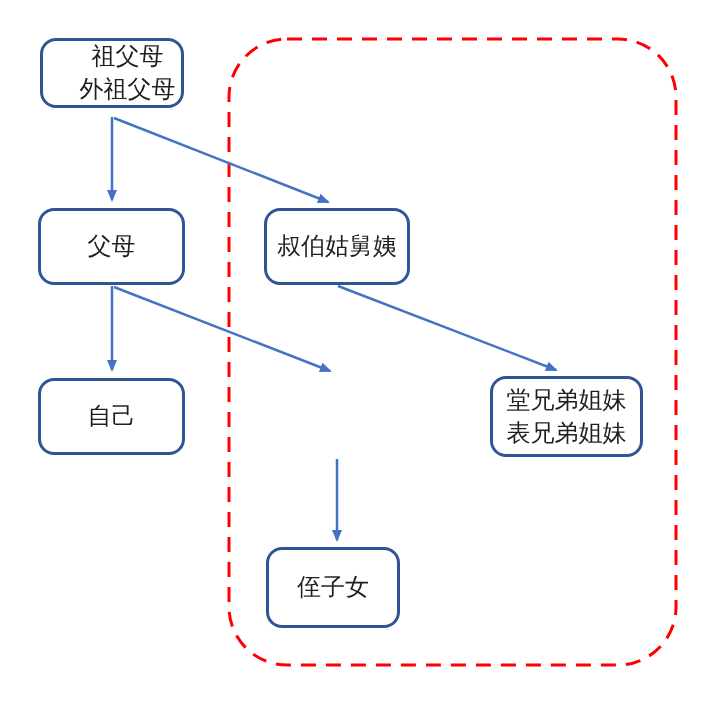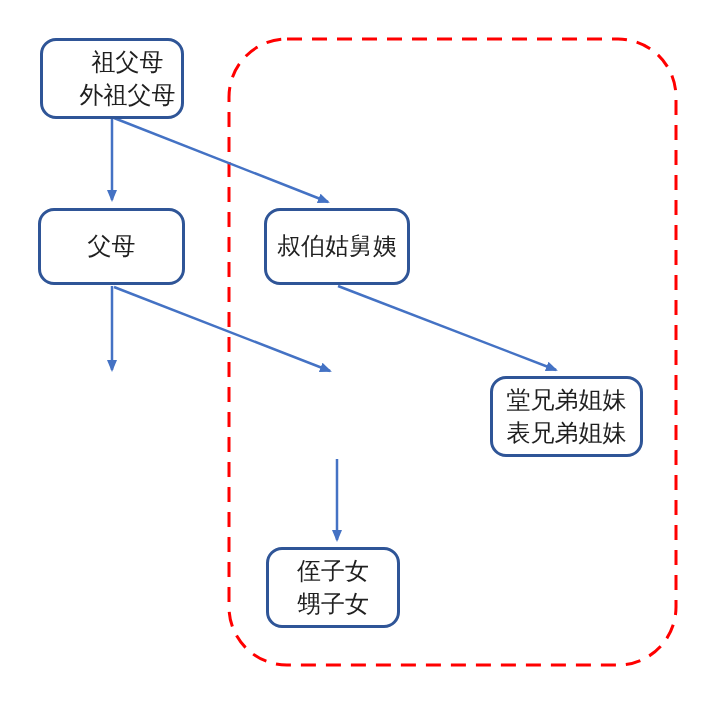"祖父母" div.node { height: 81px -> 70px }
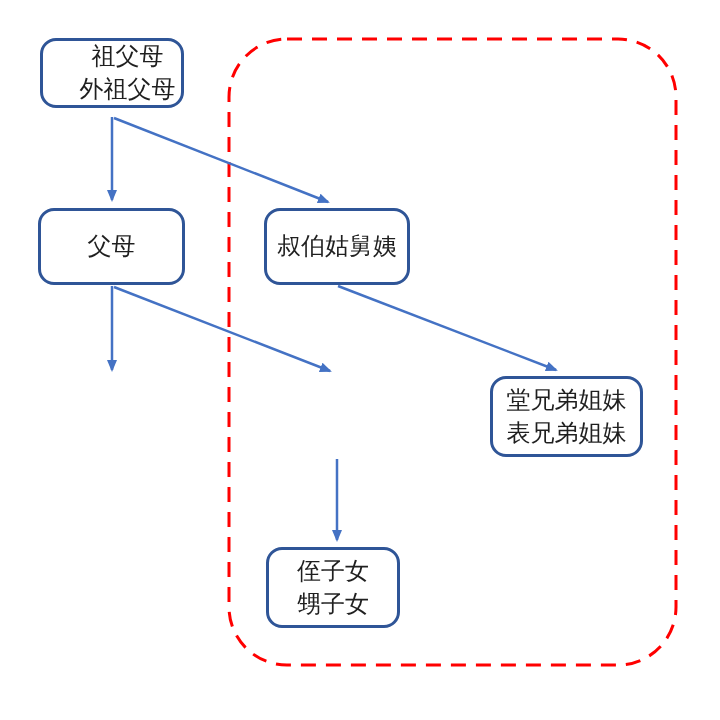"自己" div.node { html: none -> <div> <span>自己</span> </div> }
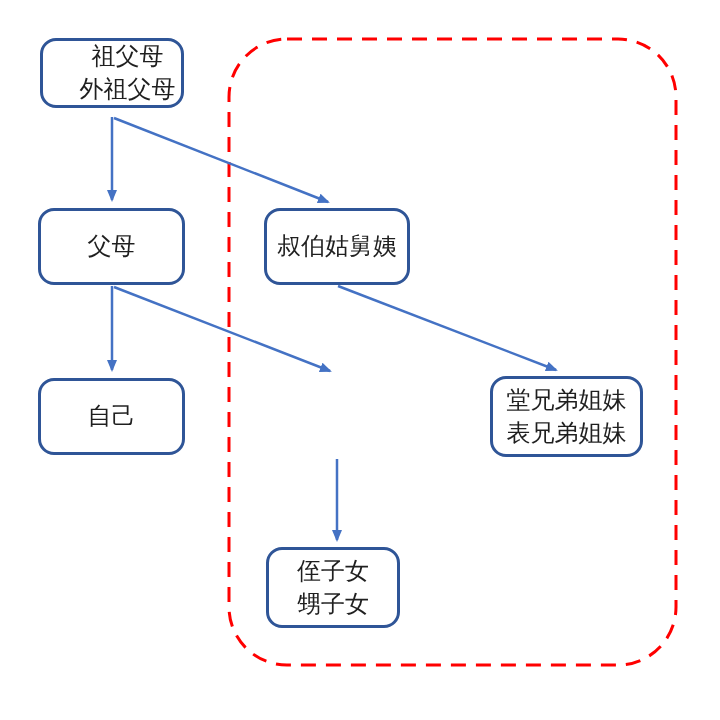"甥子女" span { html: <span>甥子女</span> -> none }
